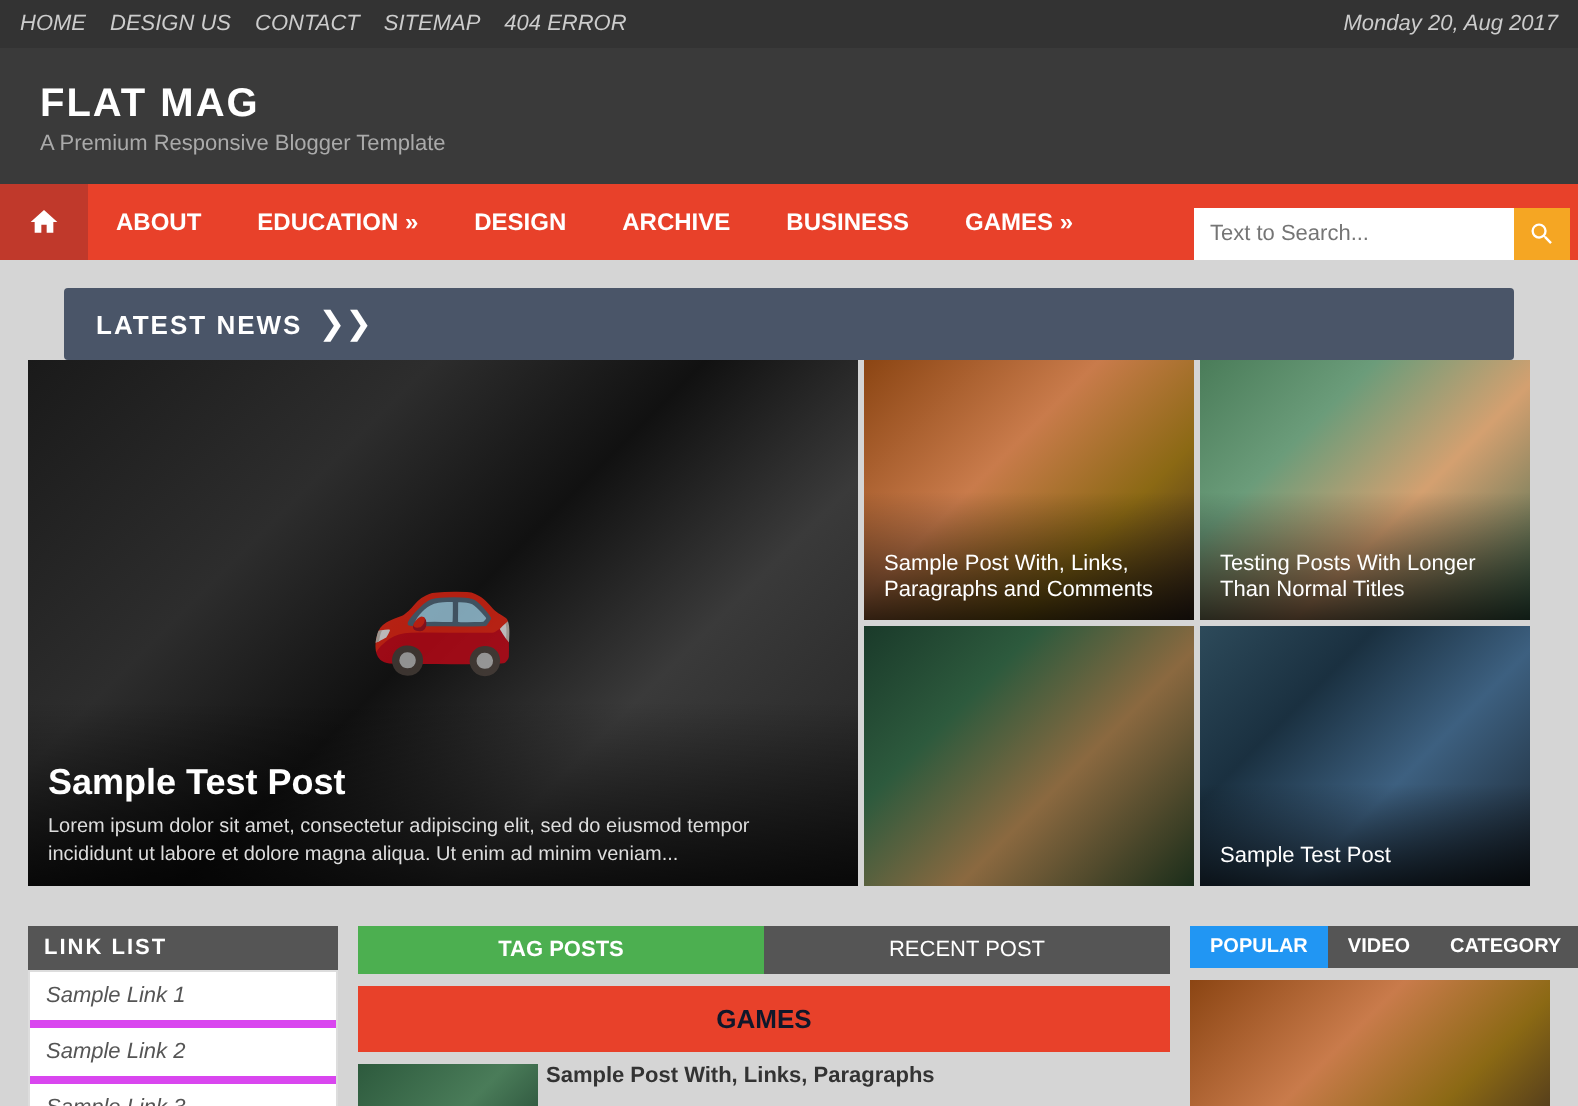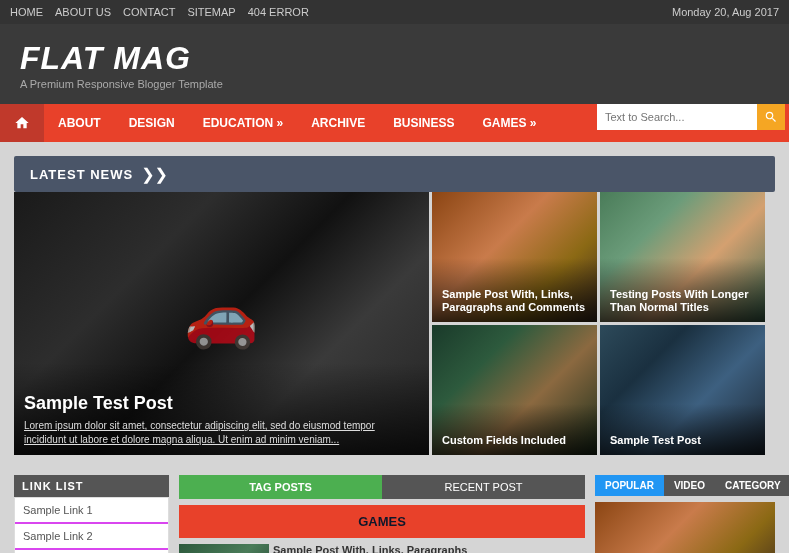"HOME" .top-bar { font-style: none -> italic }
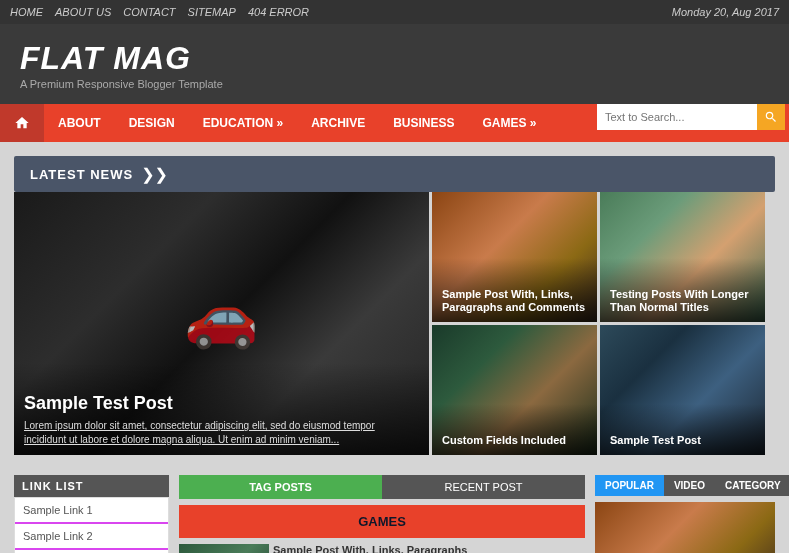"ABOUT US" a { text: ABOUT -> DESIGN }
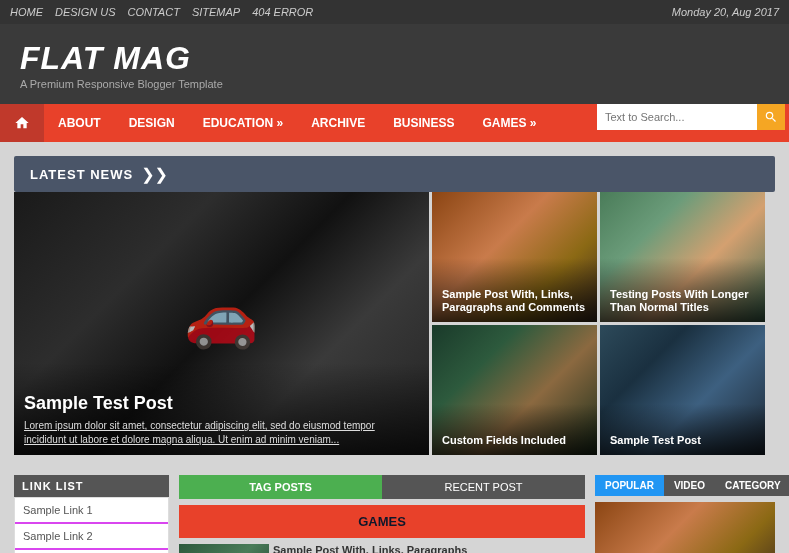"FLAT MAG" .site-title { font-size: 32px -> 20px; font-style: italic -> none }
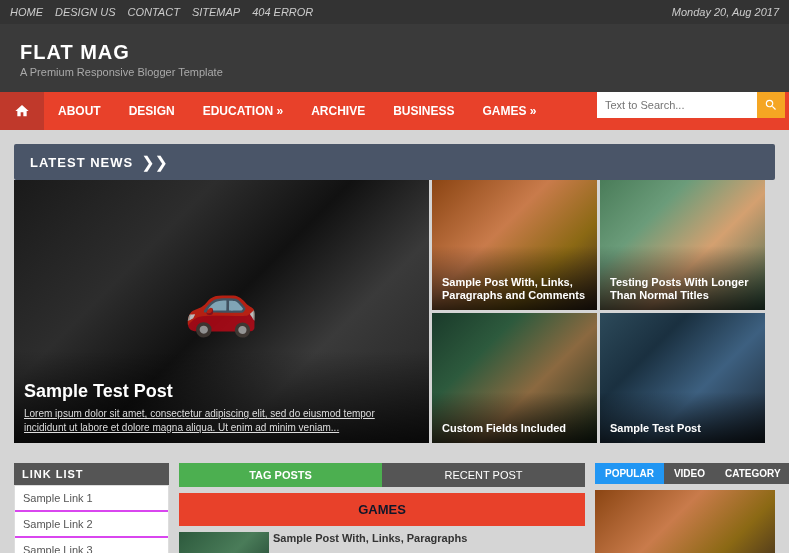"ABOUT" .nav-bar { align-items: flex-start -> flex-end }
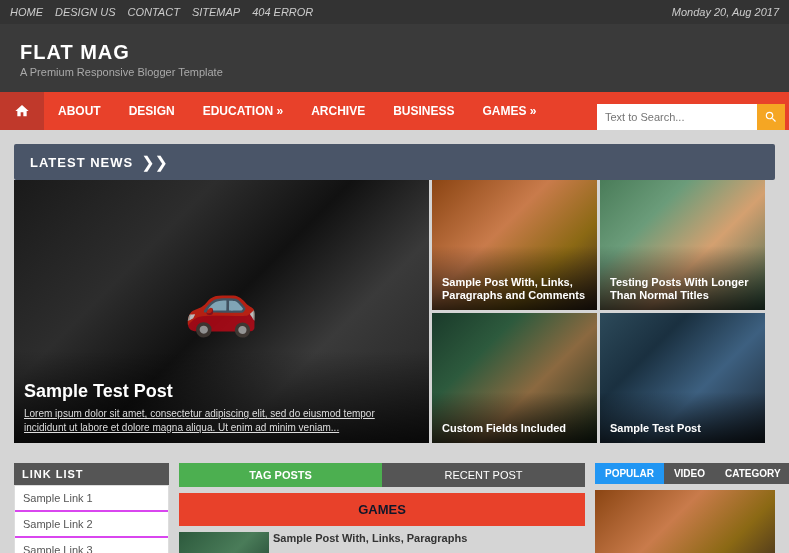"DESIGN" a.nav-link { order: before "EDUCATION »" -> after "EDUCATION »" }
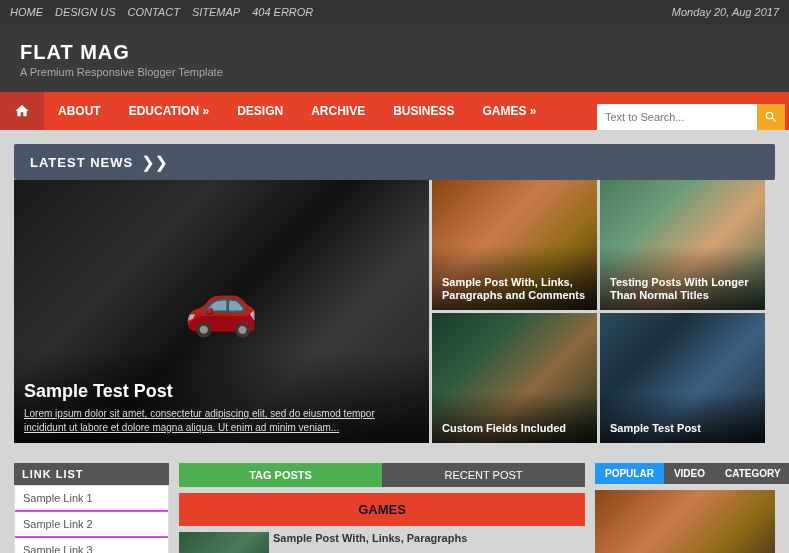"LATEST NEWS" .latest-news-bar { margin: 0 0 -> 0 18px }
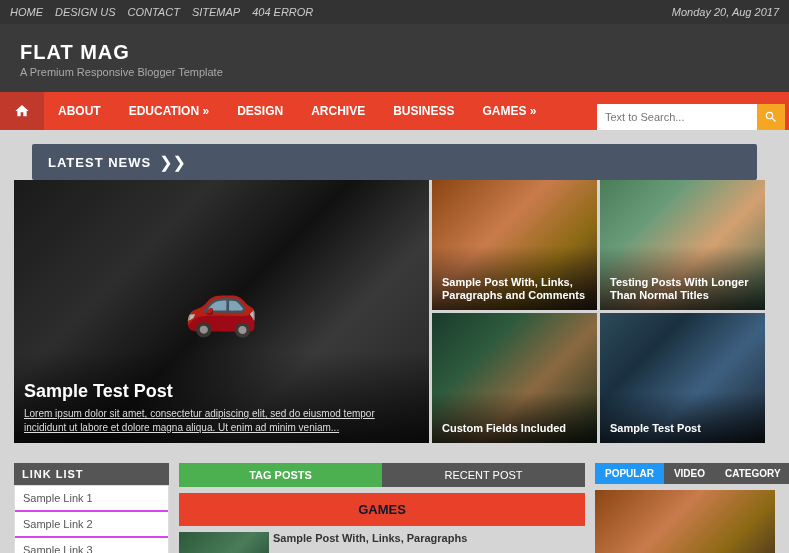"Sample Post With, Links, Paragraphs and" .post-title-small { font-weight: bold -> normal }
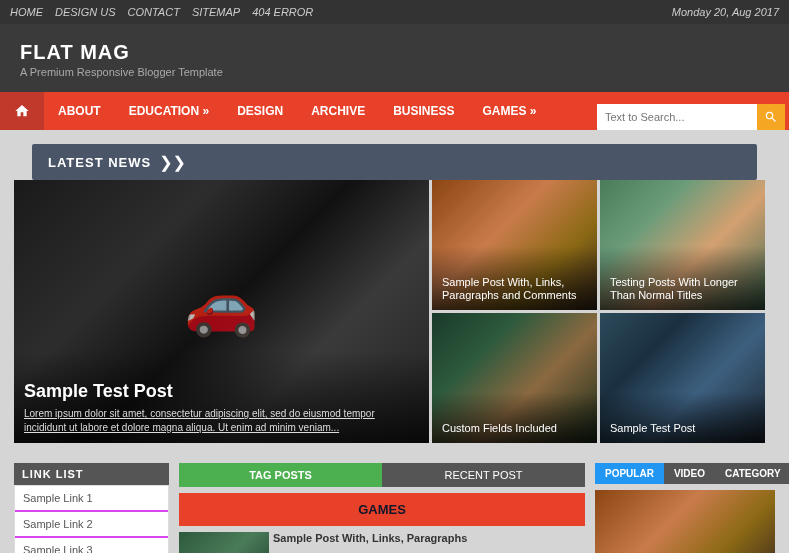"Lorem ipsum dolor sit amet," .post-excerpt { text-decoration: underline -> none }
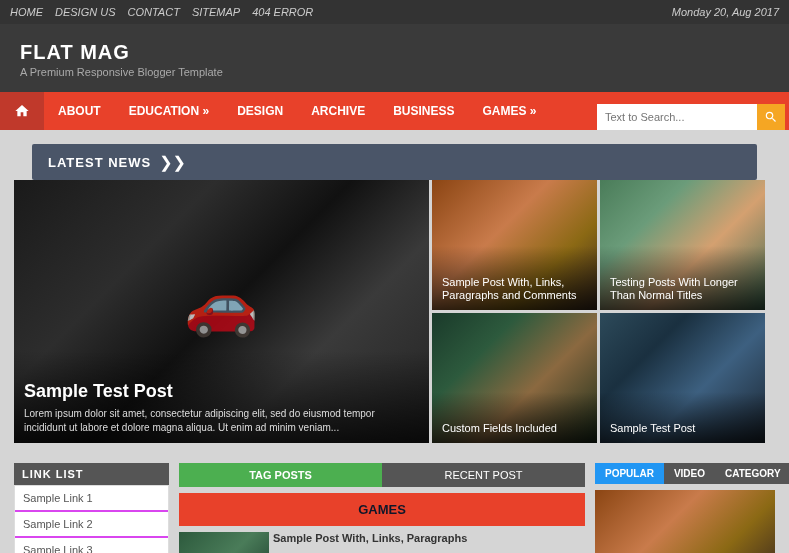"Custom Fields Included" div.post-overlay { html: <div> <div>Custom Fields Included</div> </div> -> none }
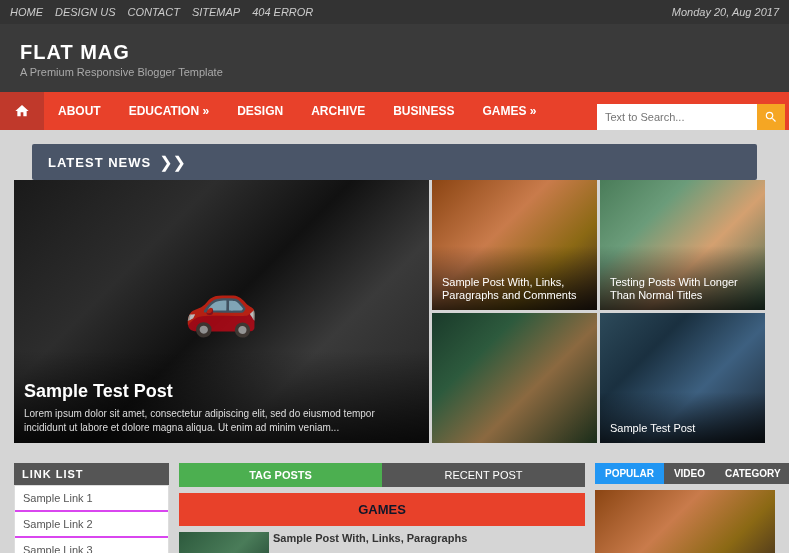"Sample Link 1" .link-item { border-bottom: 2px solid #d946ef -> 4px solid #d946ef; font-style: none -> italic }
